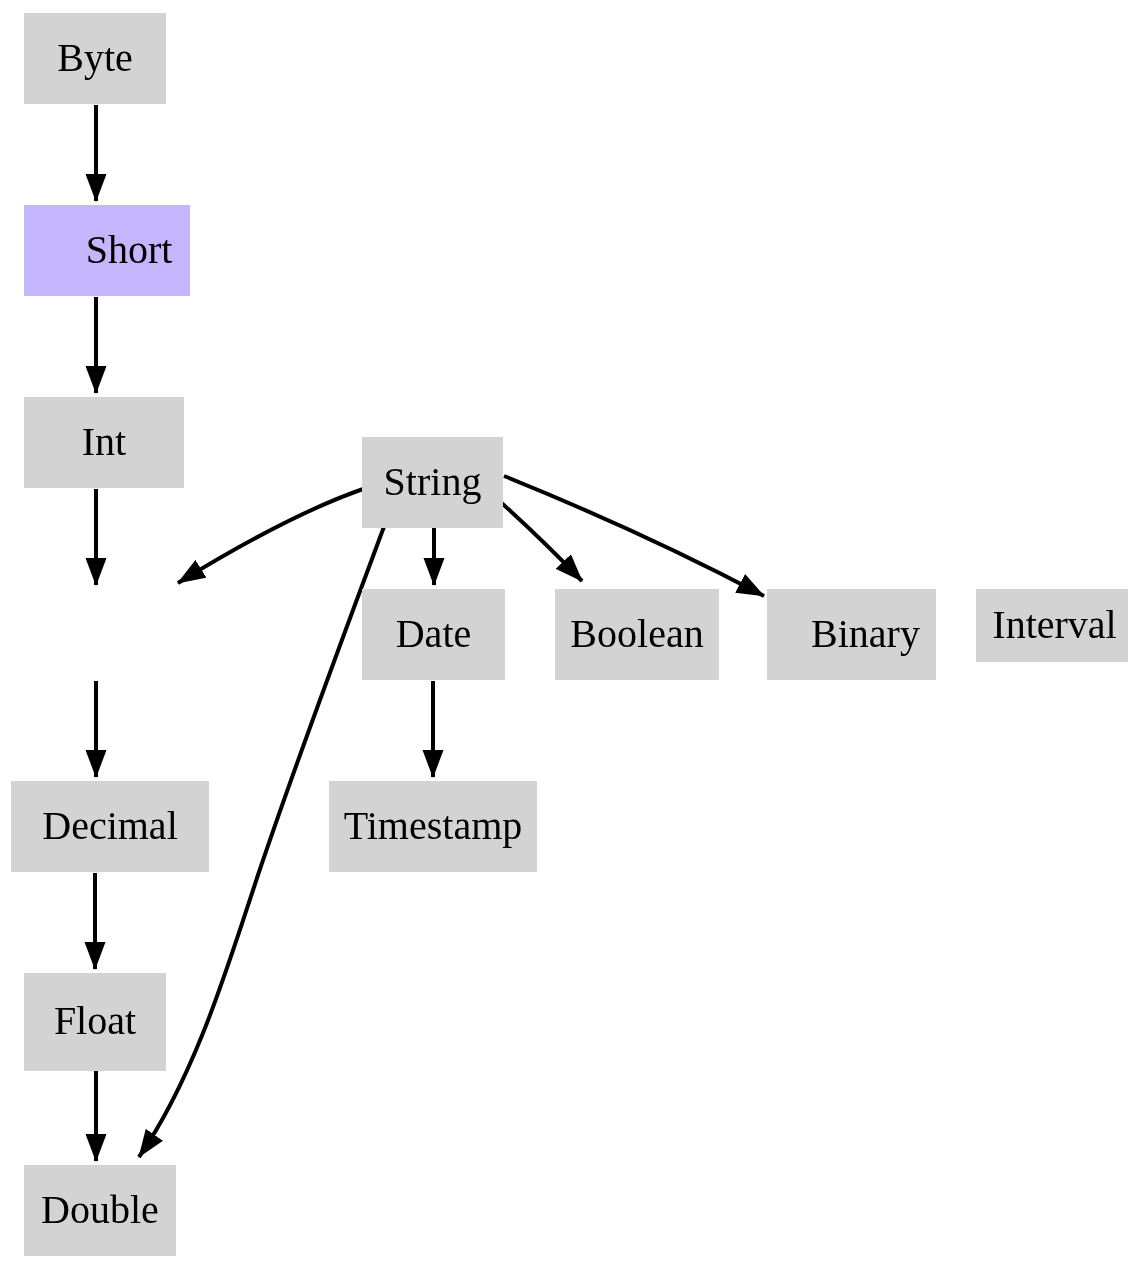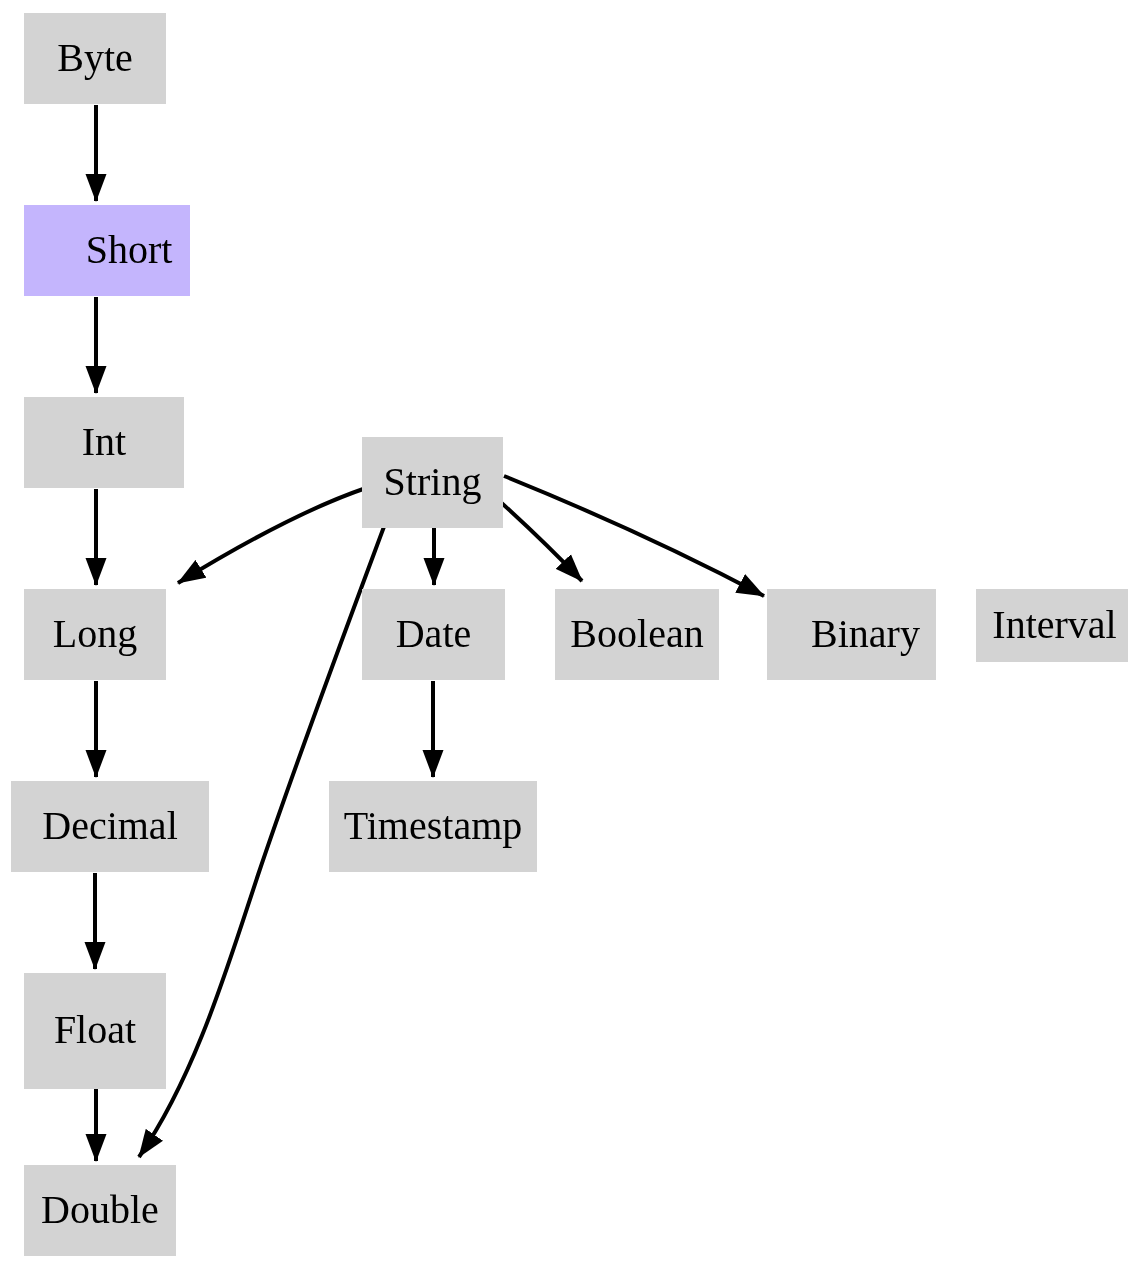"Long" div.node { html: <div> <span>Long</span> </div> -> none }
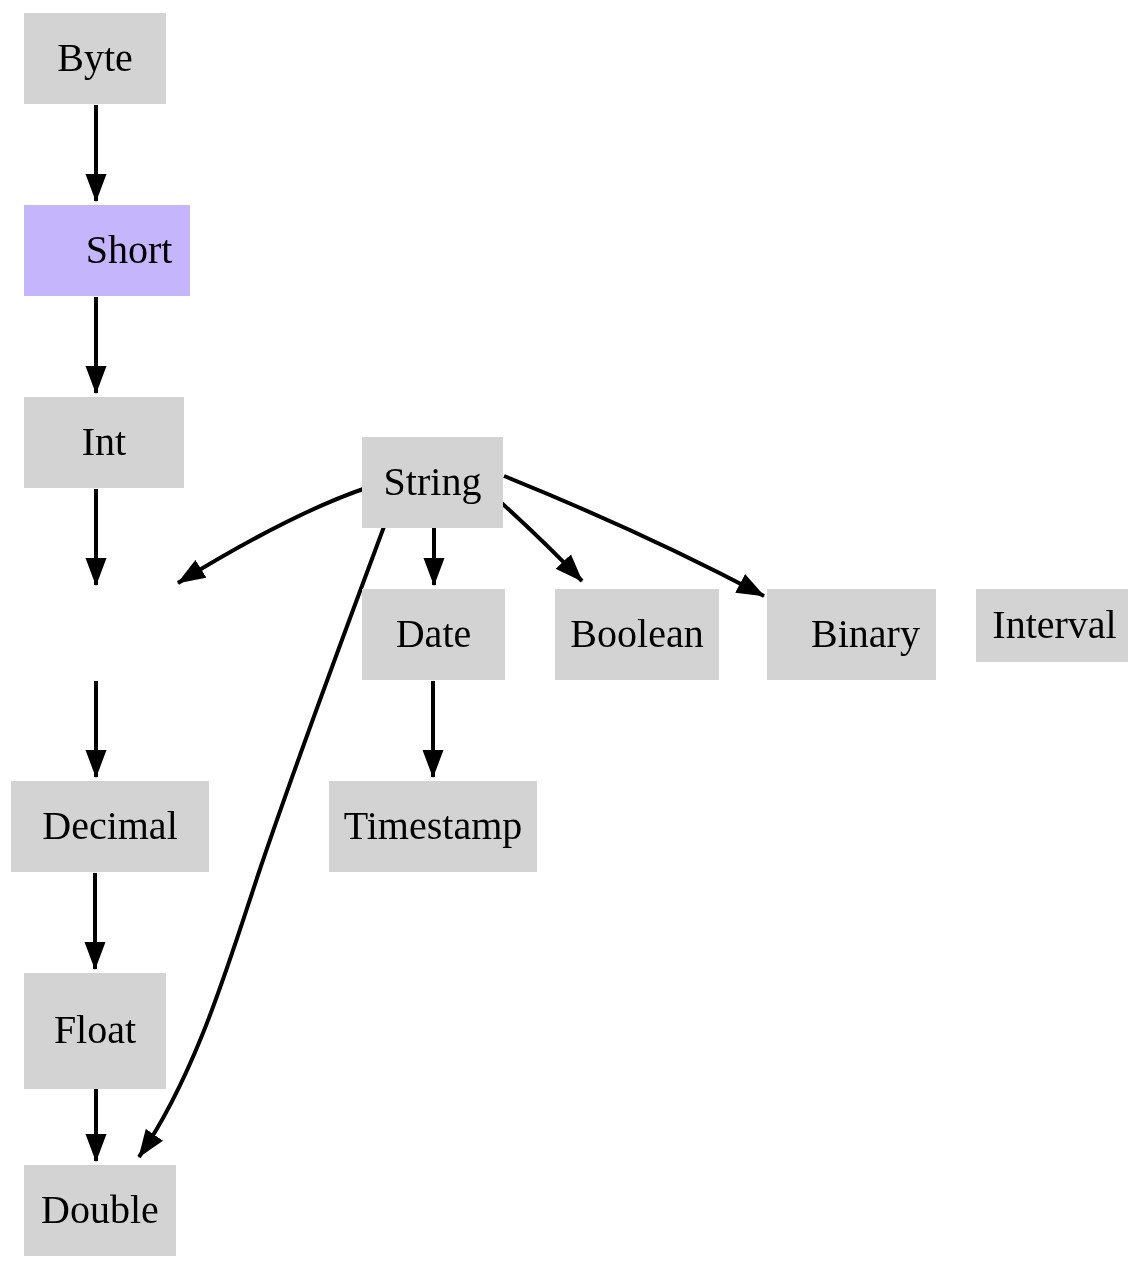"Float" div.node { height: 116px -> 98px }
